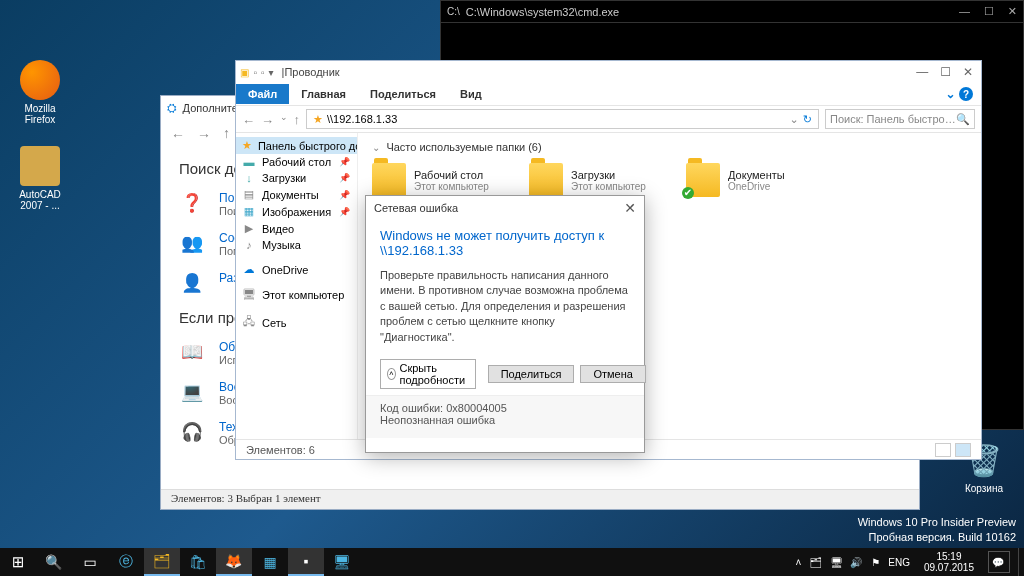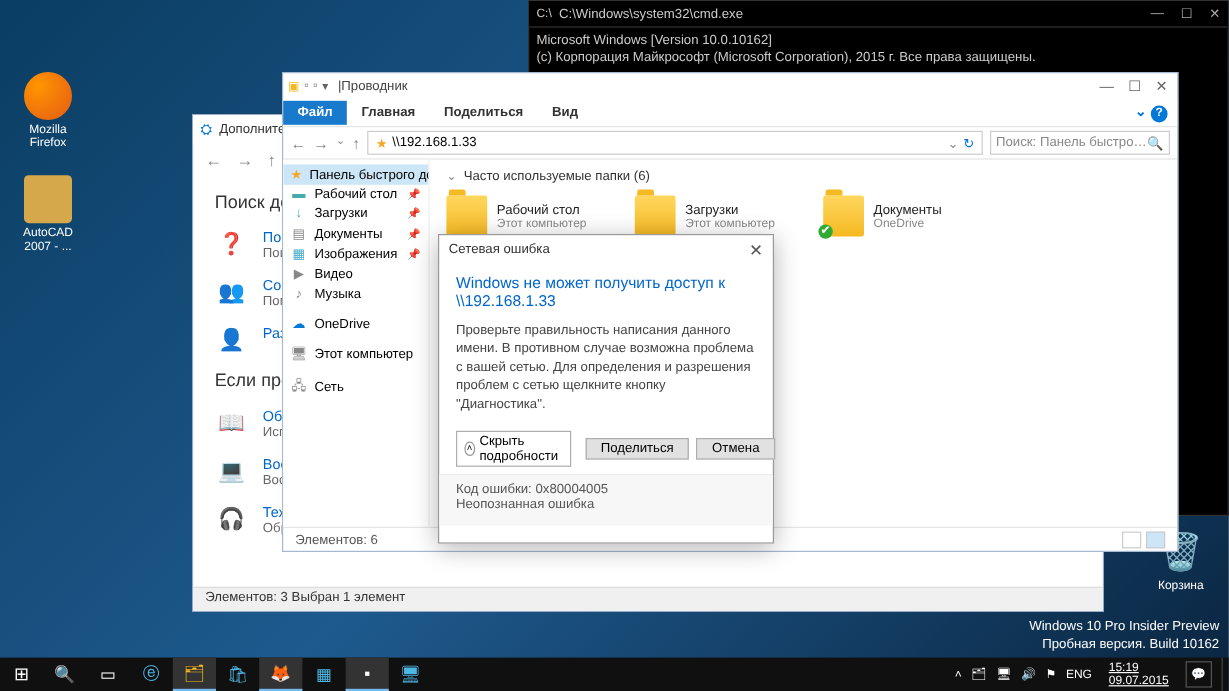"Microsoft Windows [Version 10.0.10162]" div.cmd-body { html: <div> <div>Microsoft Windows [Version 10.0.10162]</div> <div>(с) Корпорация Майкрософт (Microsoft Corporation), 2015 г. Все права защищены.</div> <div>&nbsp;</div> <div>C:\Users\it-pk&gt;ntstat -n</div> </div> -> none }
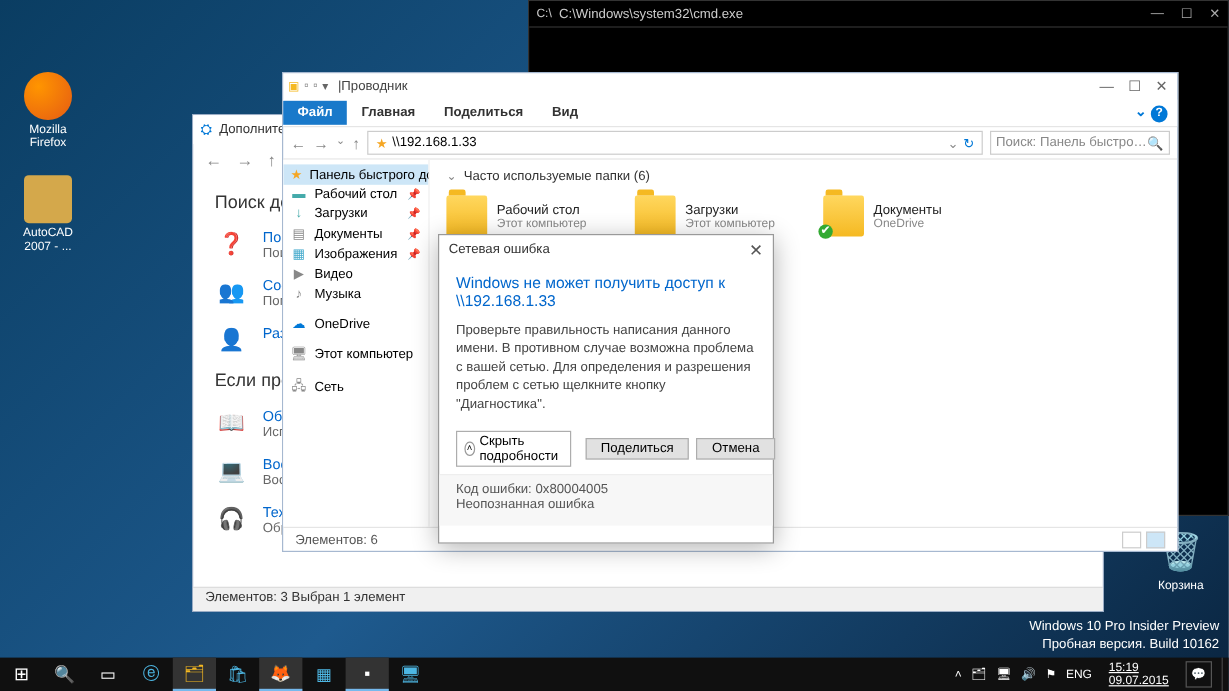"Элементов: 3 Выбран 1 элемент" .help-status { font-family: none -> Liberation Serif, serif }
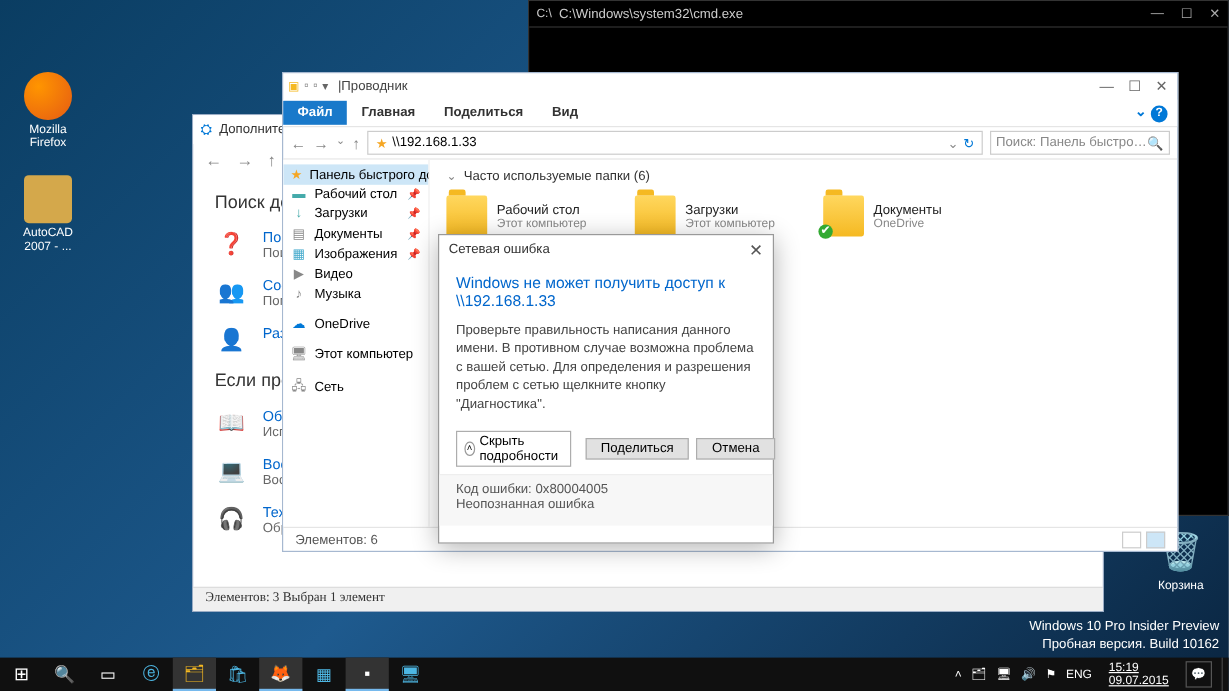"15:19" .taskbar .tray .clock { text-align: left -> center; text-decoration: underline -> none }
